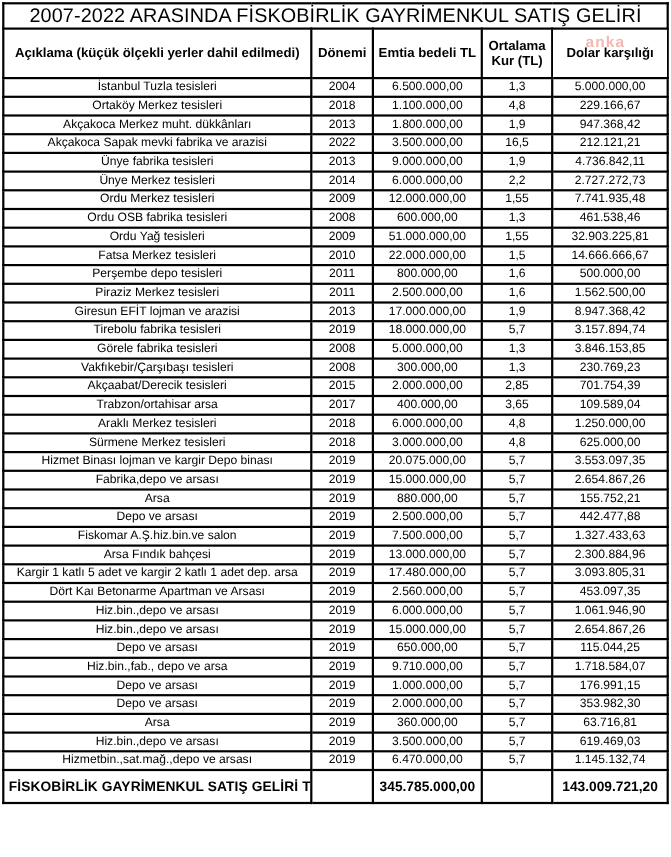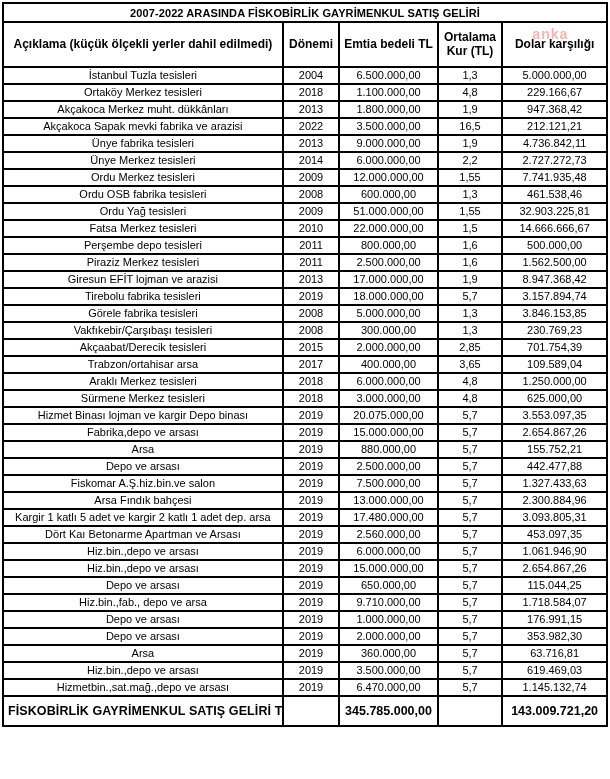"2007-2022 ARASINDA FİSKOBİRLİK" tr.title-row th { font-size: 11px -> 18px; font-weight: 700 -> 400 }
